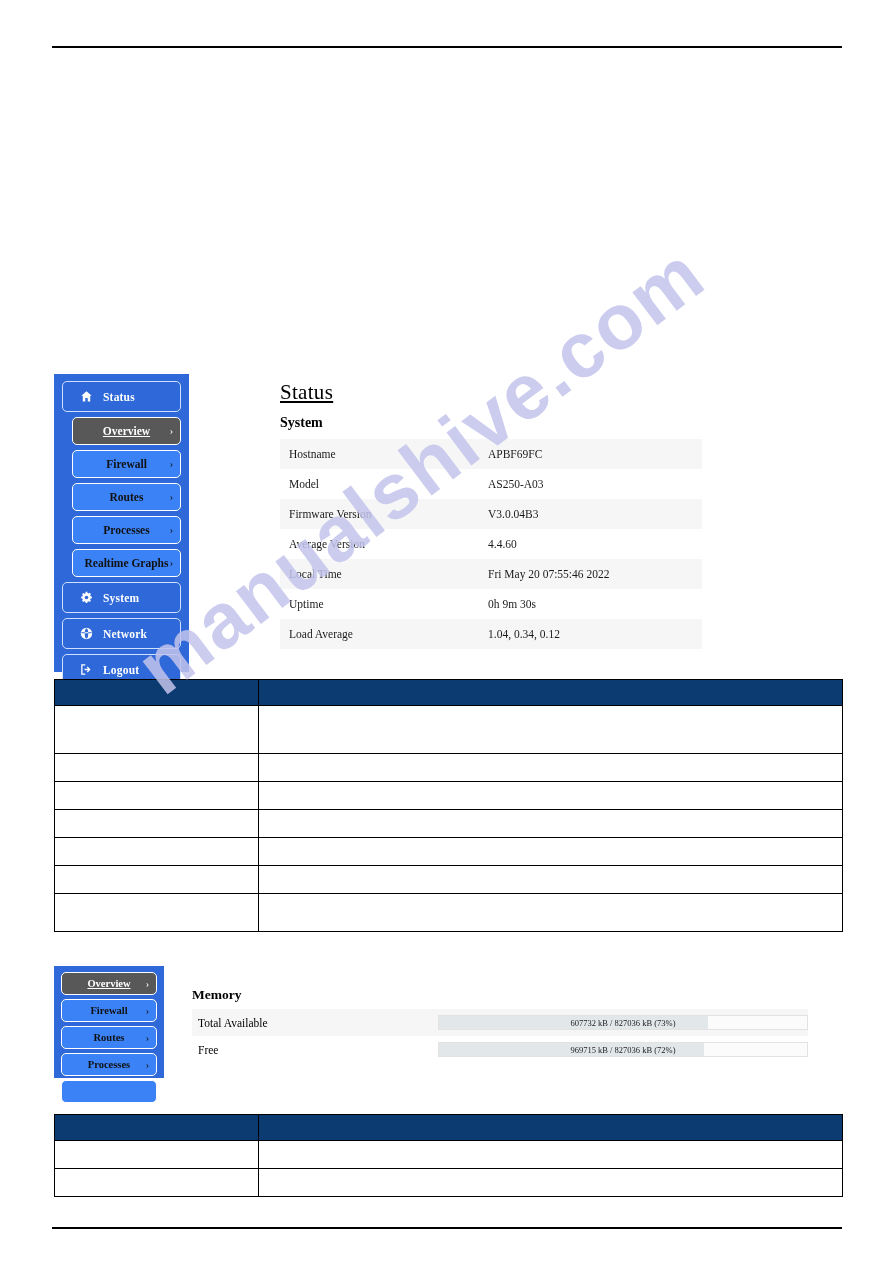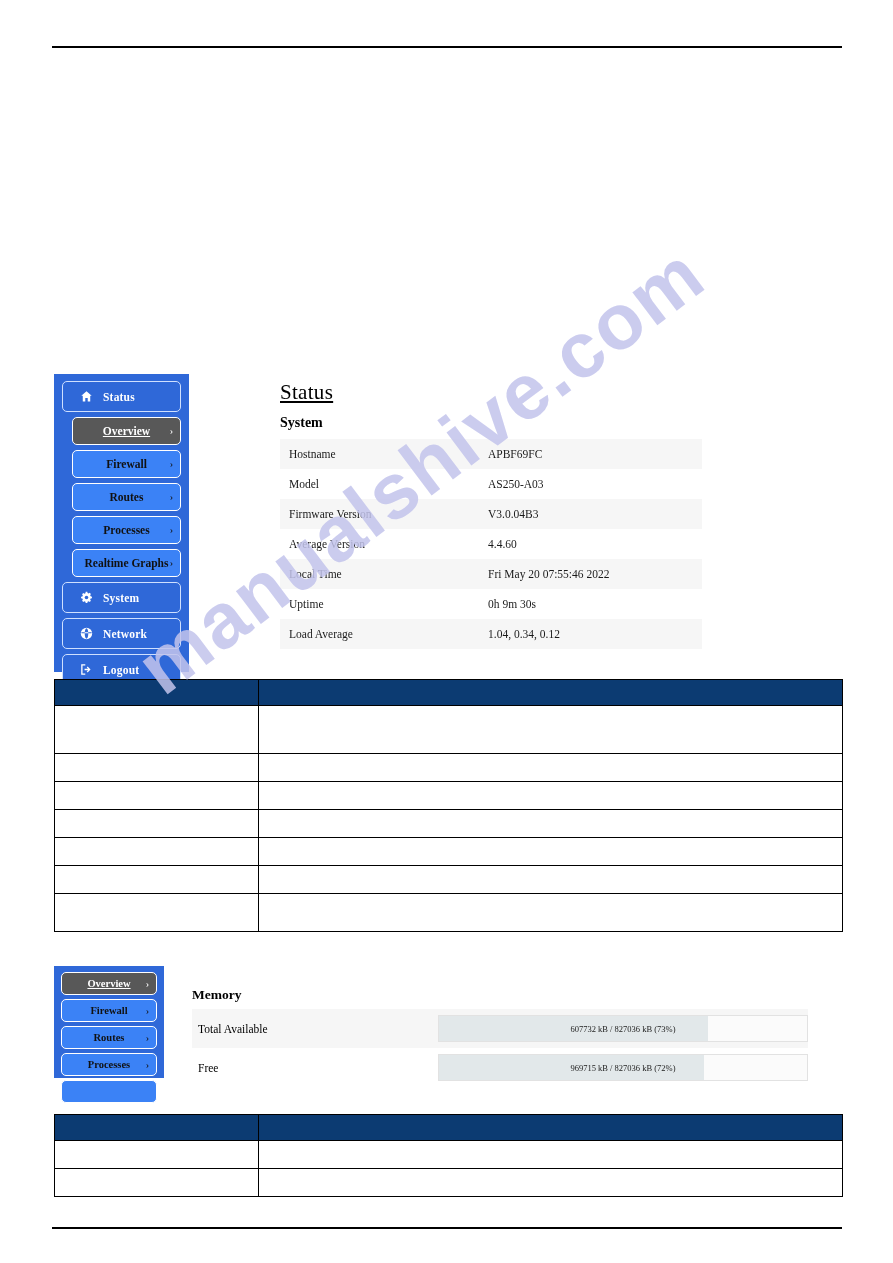"607732 kB / 827036 kB" .bar-outer { height: 27px -> 15px }
